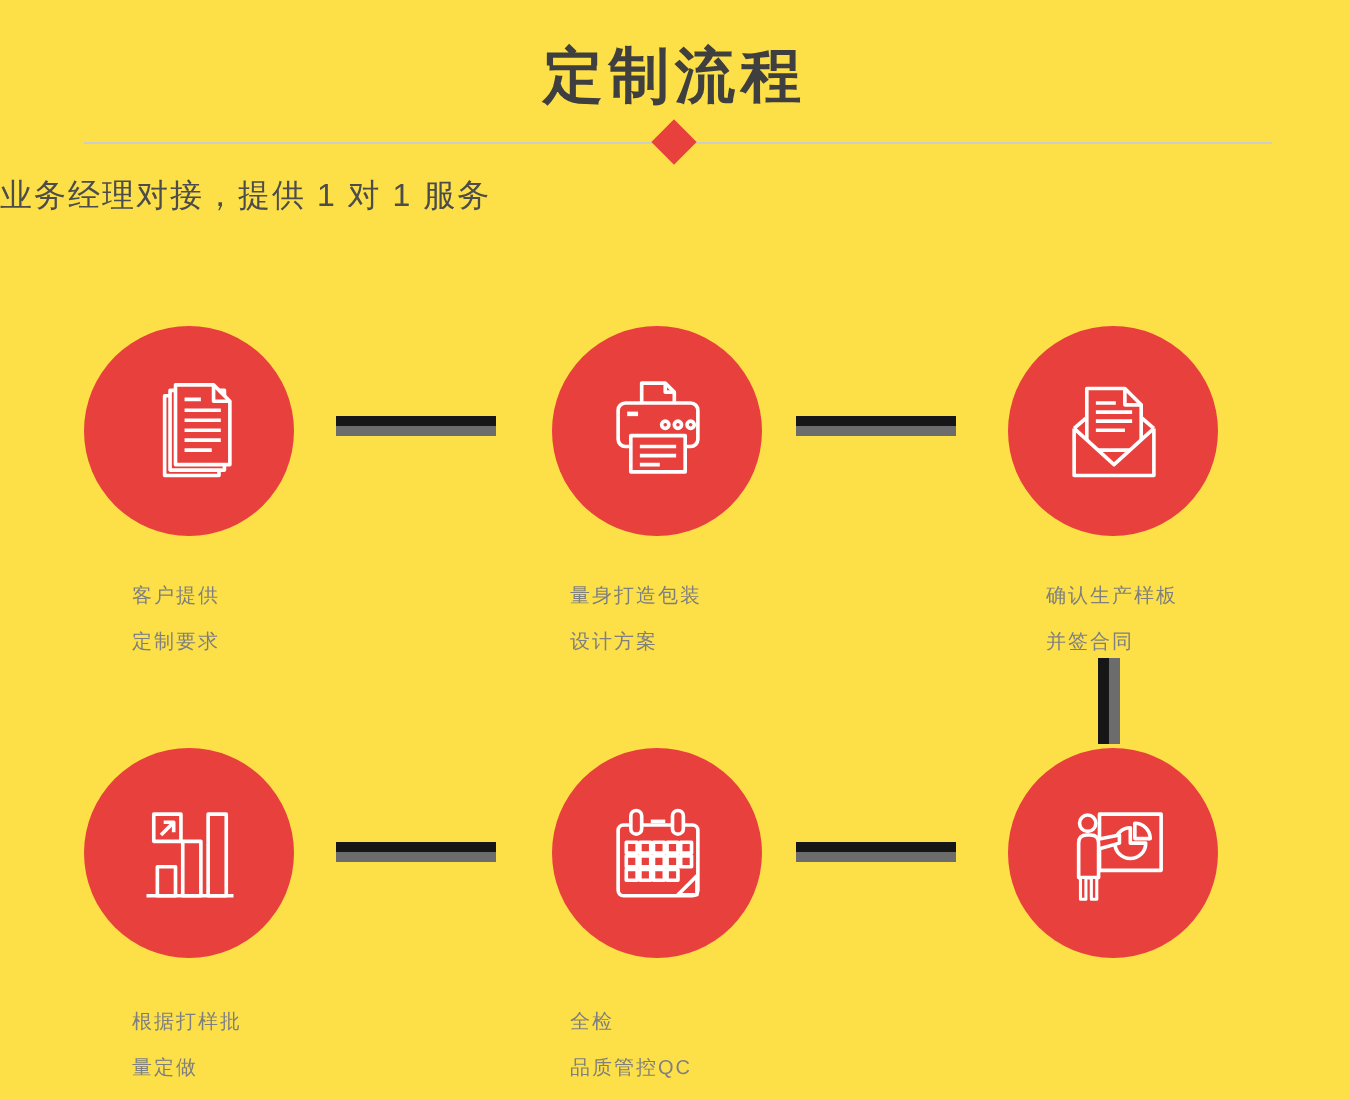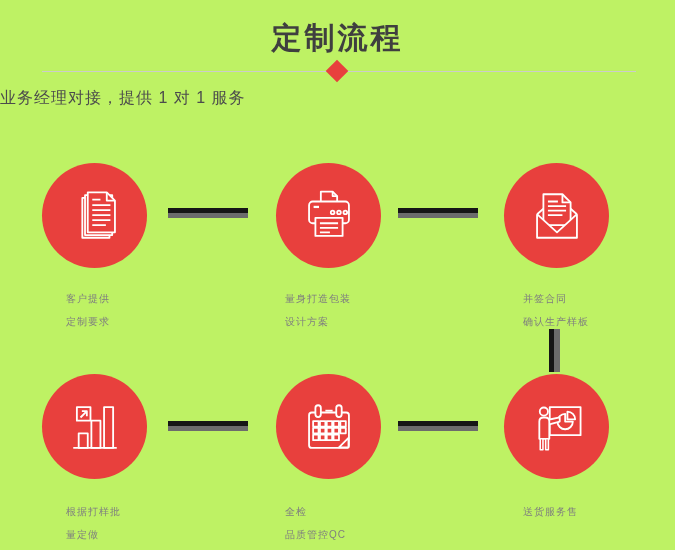"定制流程" .canvas { background: #bef264 -> #fde047 }
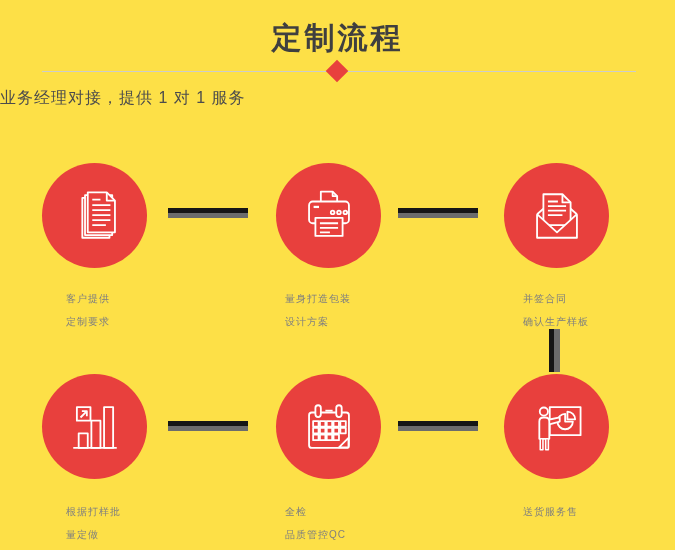"并签合同" div { order: before "确认生产样板" -> after "确认生产样板" }
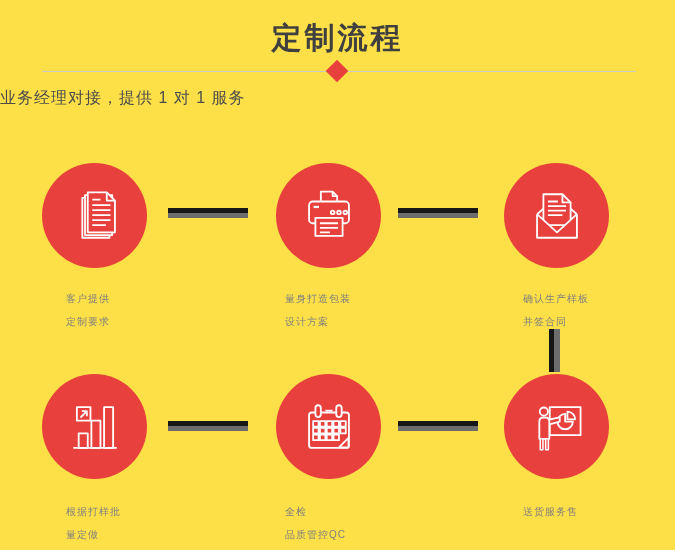"送货服务售" div { html: <div>送货服务售</div> -> none }
